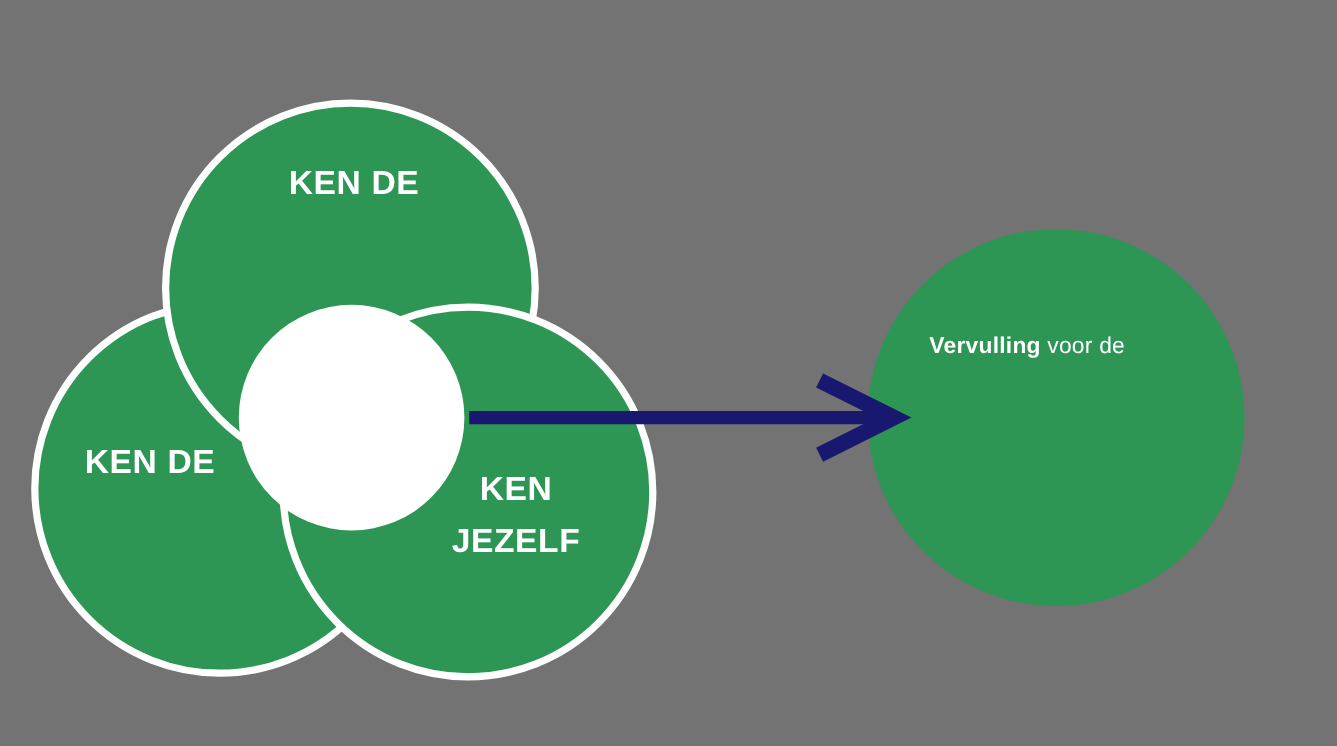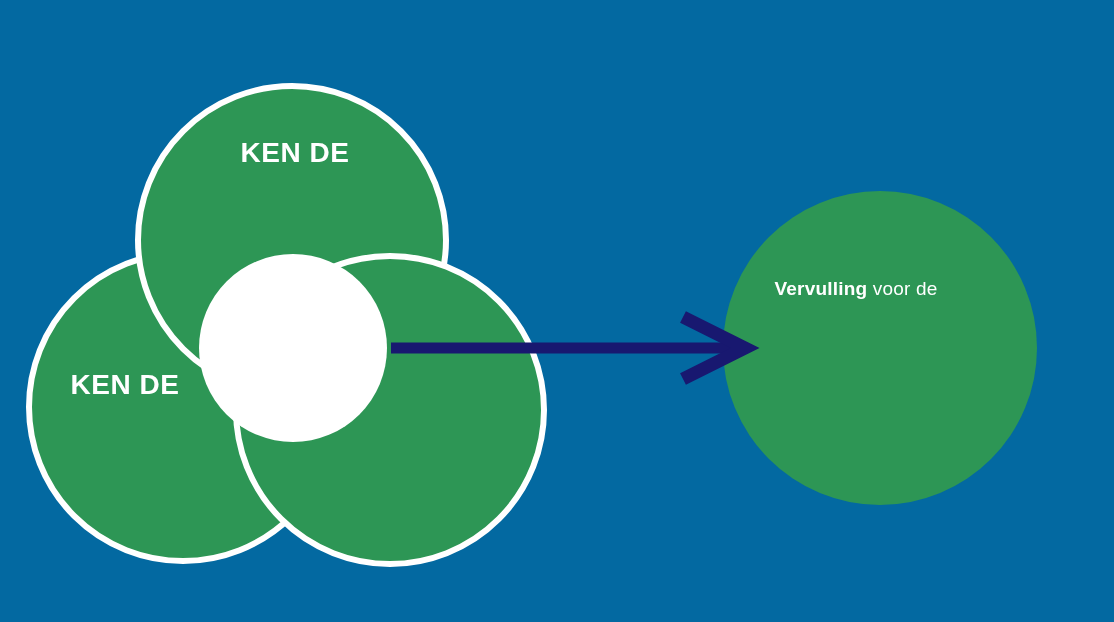"KEN DE" .canvas { background: #0369a1 -> #737373 }
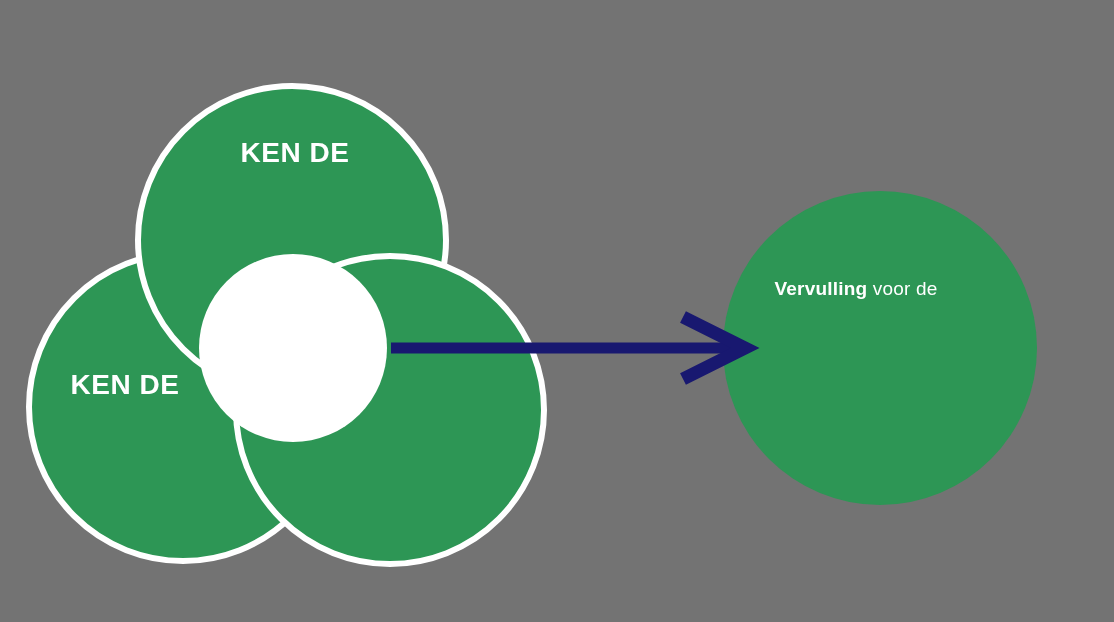"KEN" div.label { html: none -> <div> <span>KEN</span><br> <span>JEZELF</span> </div> }
